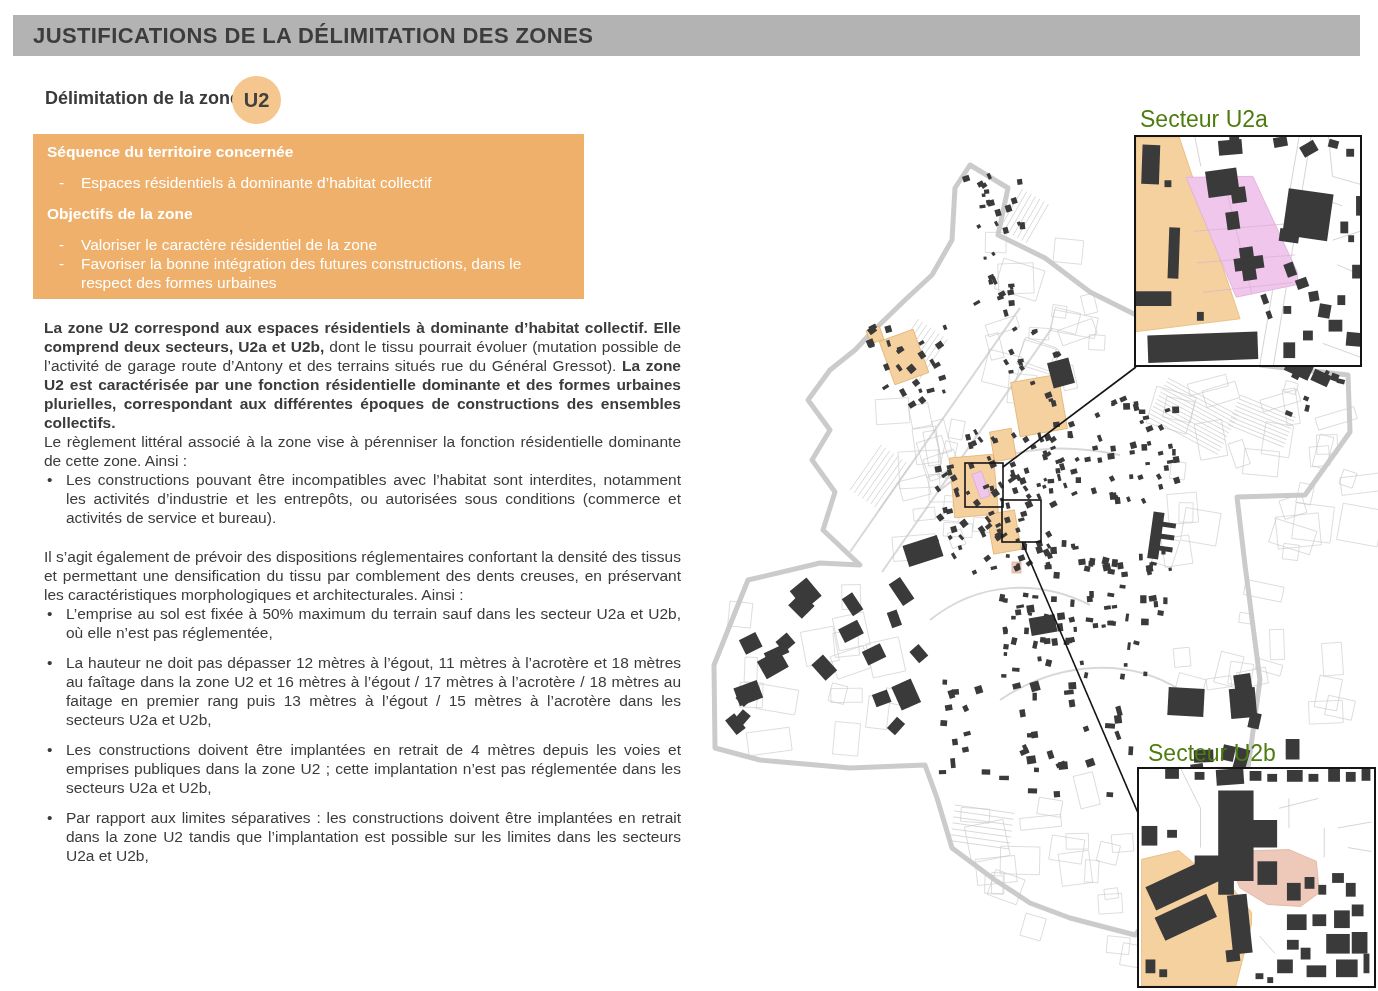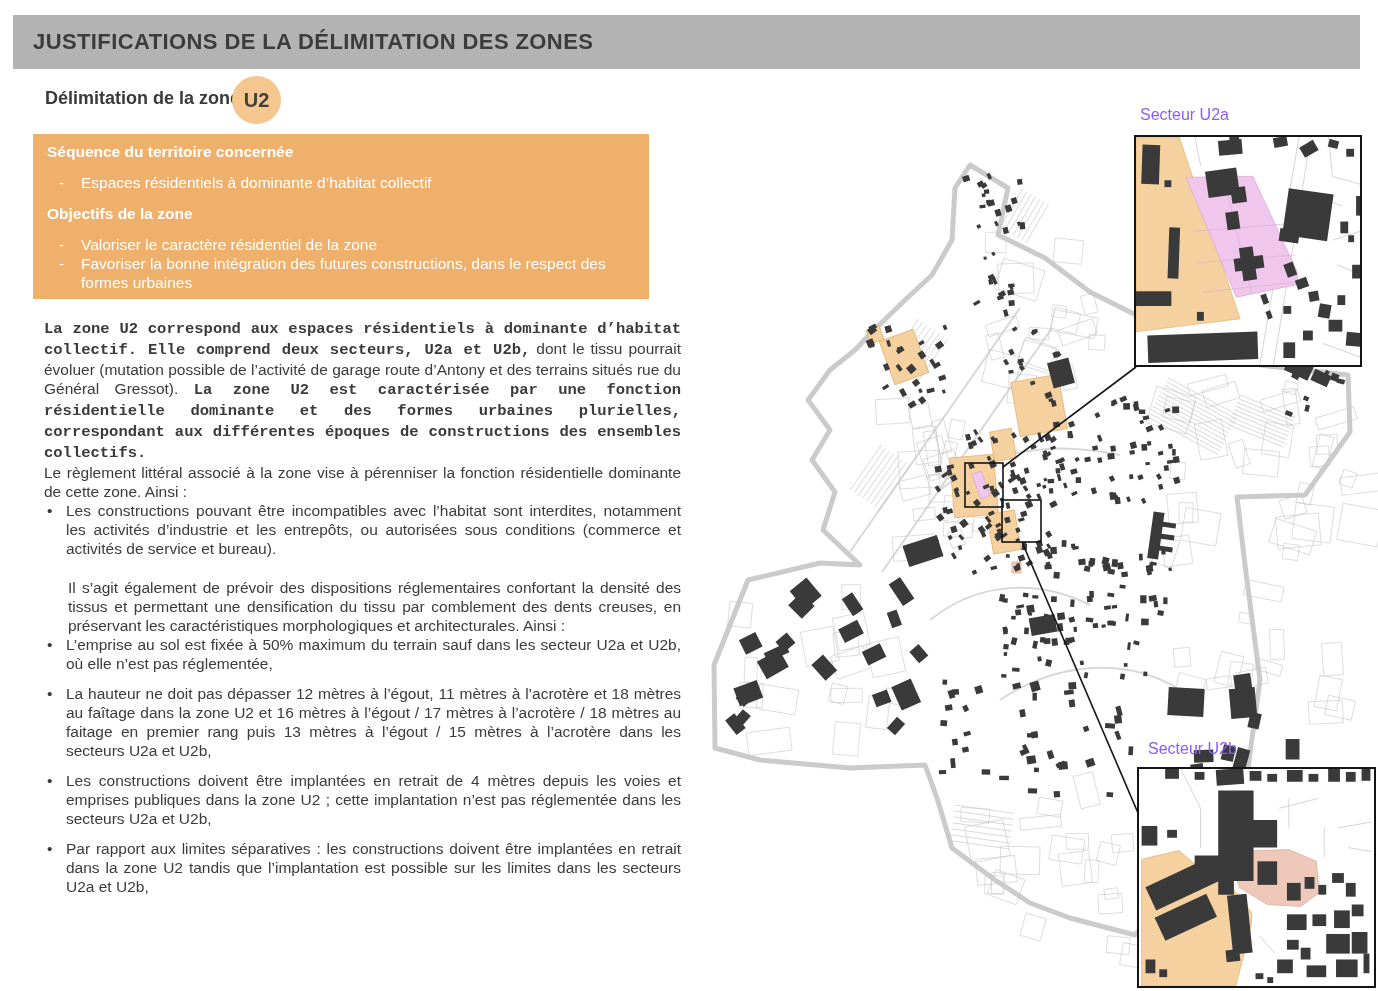"JUSTIFICATIONS DE LA DÉLIMITATION DES" .header-bar { height: 54px -> 41px }
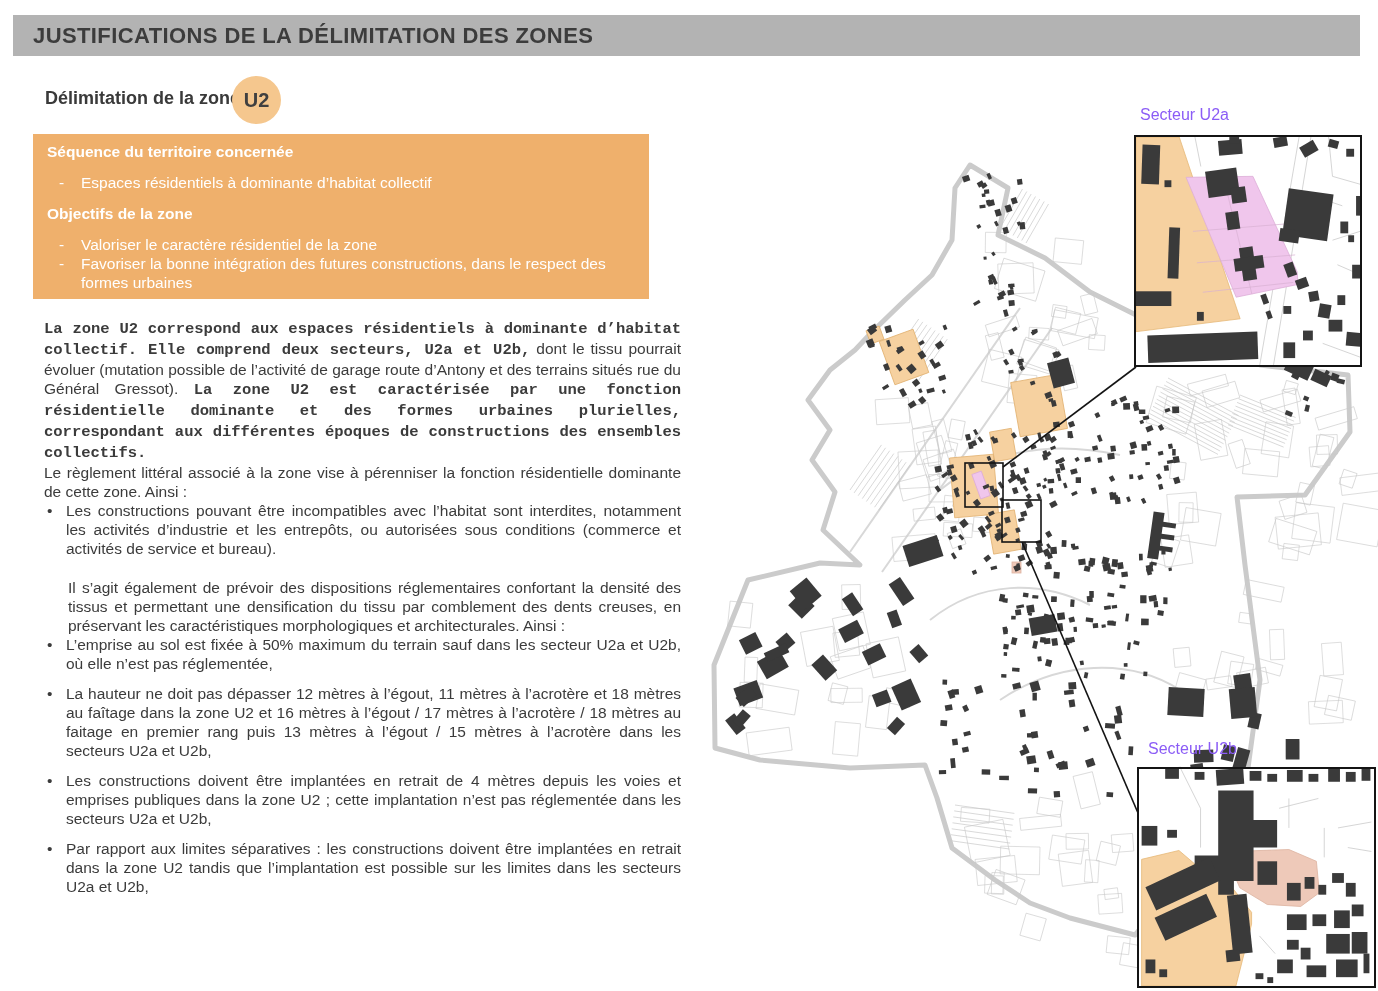"Secteur U2a" .inset-title { color: #8b5cf6 -> #4d7c0f; font-size: 16px -> 23px }
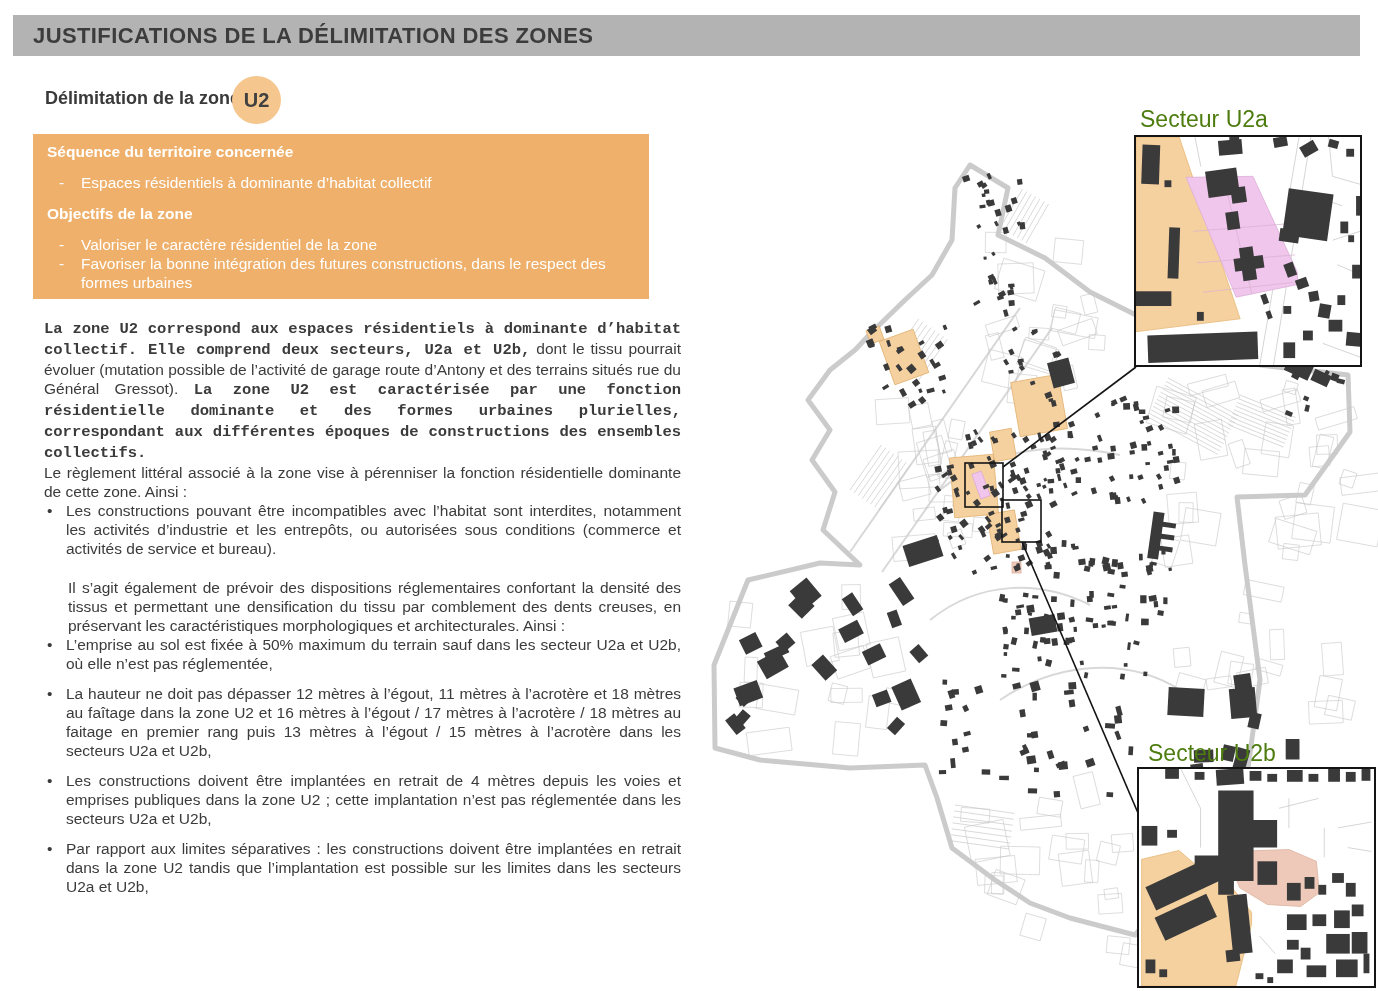"Séquence du territoire concernée" .info-panel { width: 616px -> 551px }
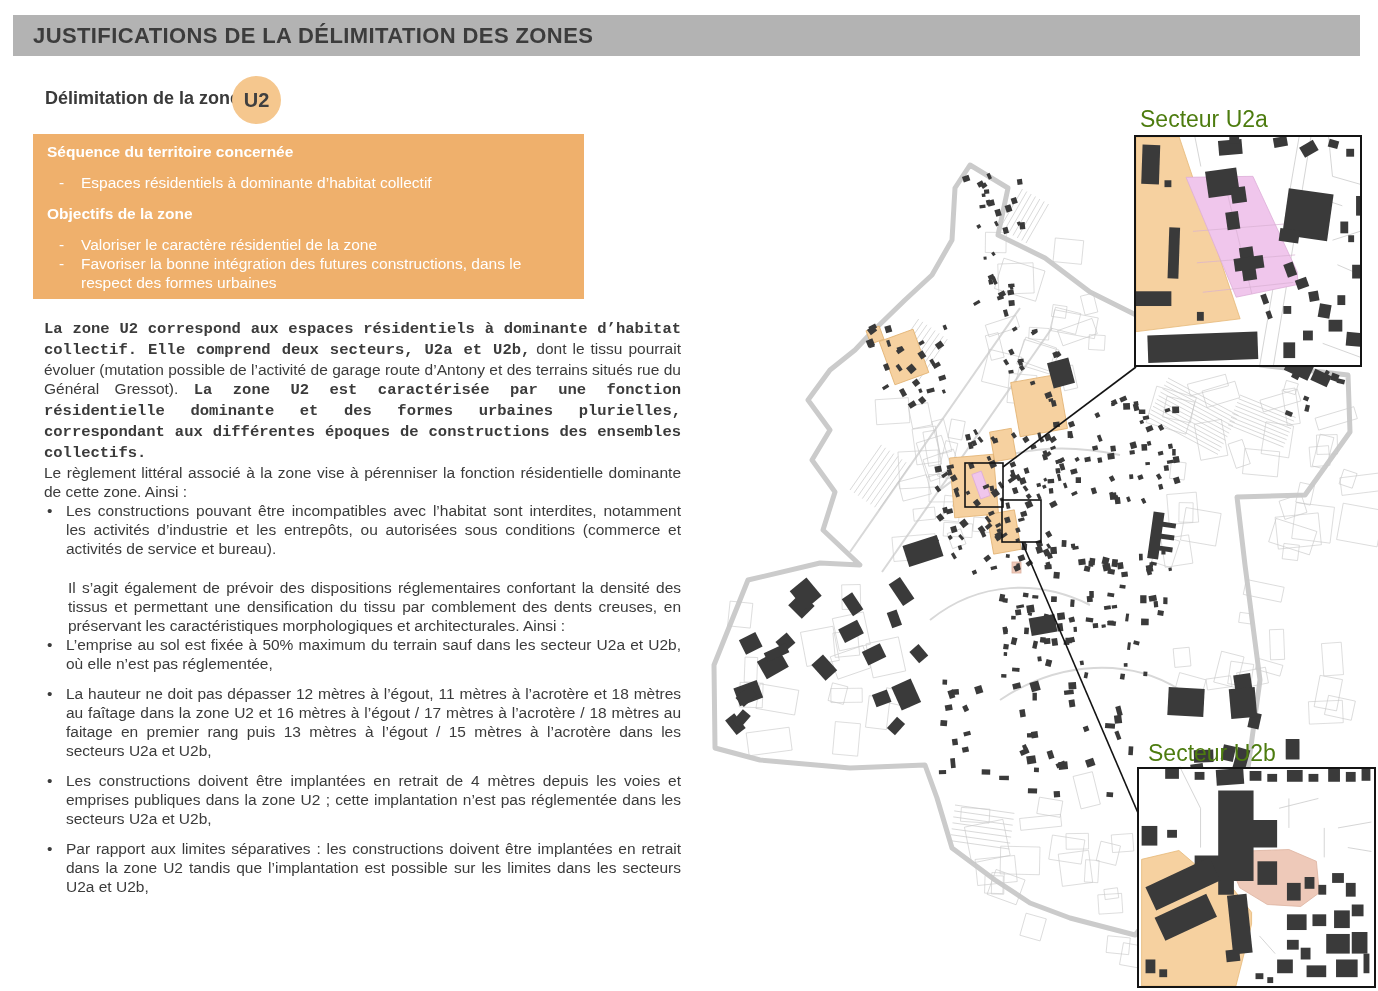"La zone U2 correspond aux" .b { font-family: Liberation Mono, monospace -> none }
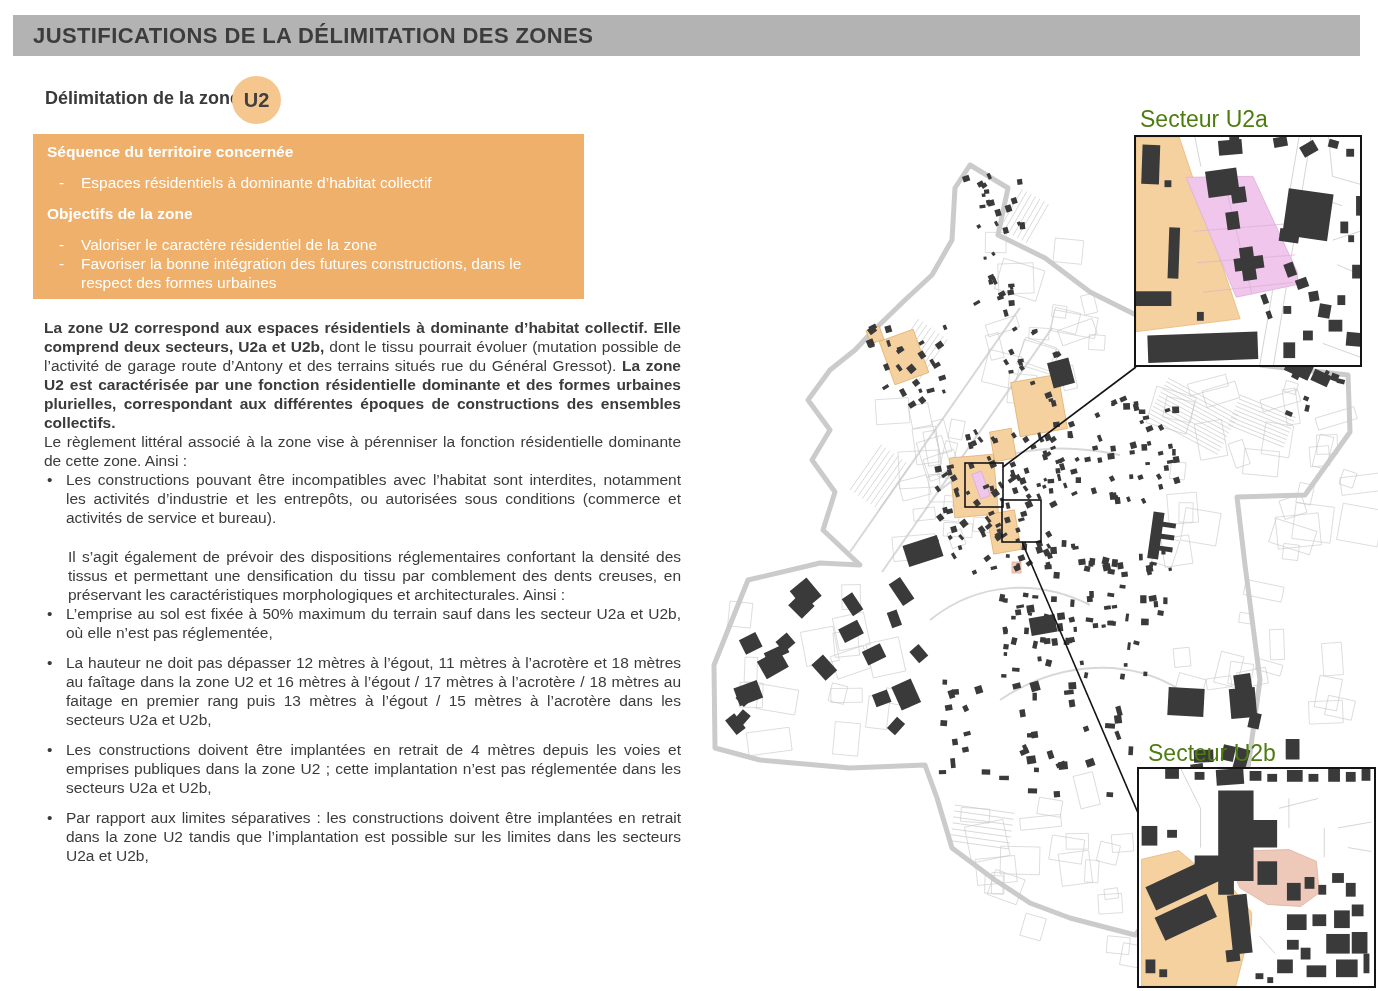"Il s’agit également de prévoir" .p3 { margin-left: 24px -> none }
